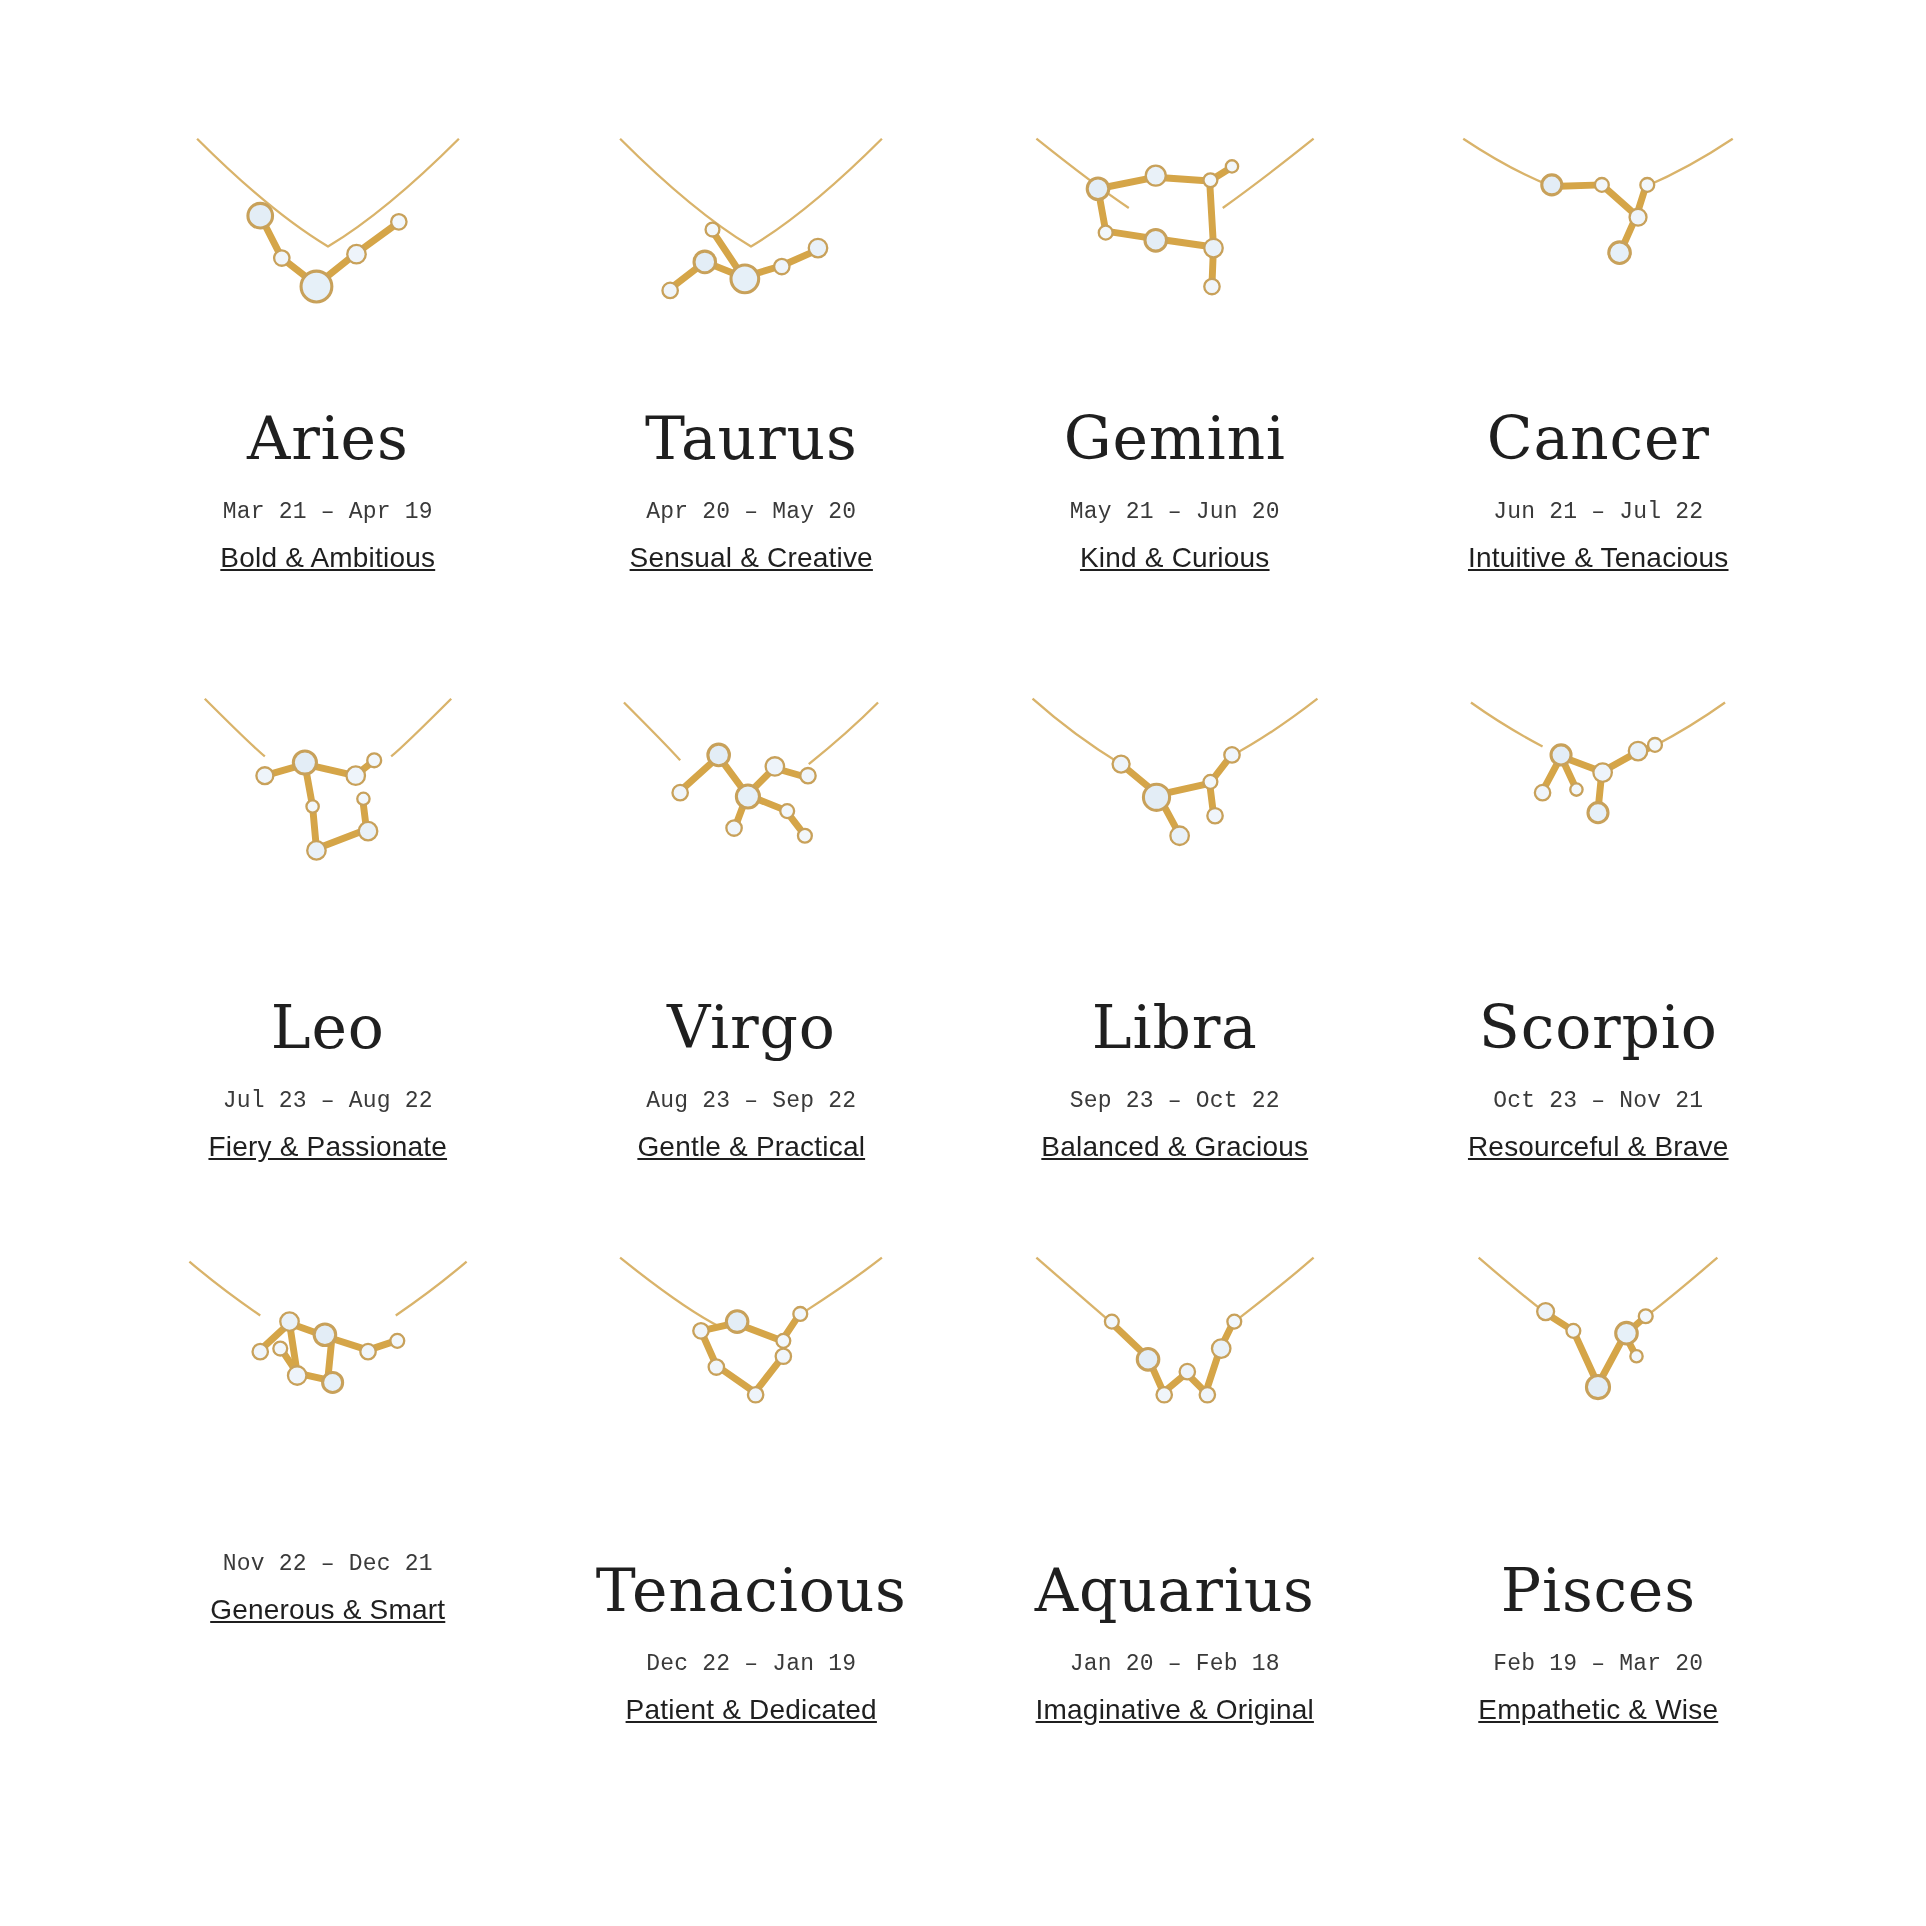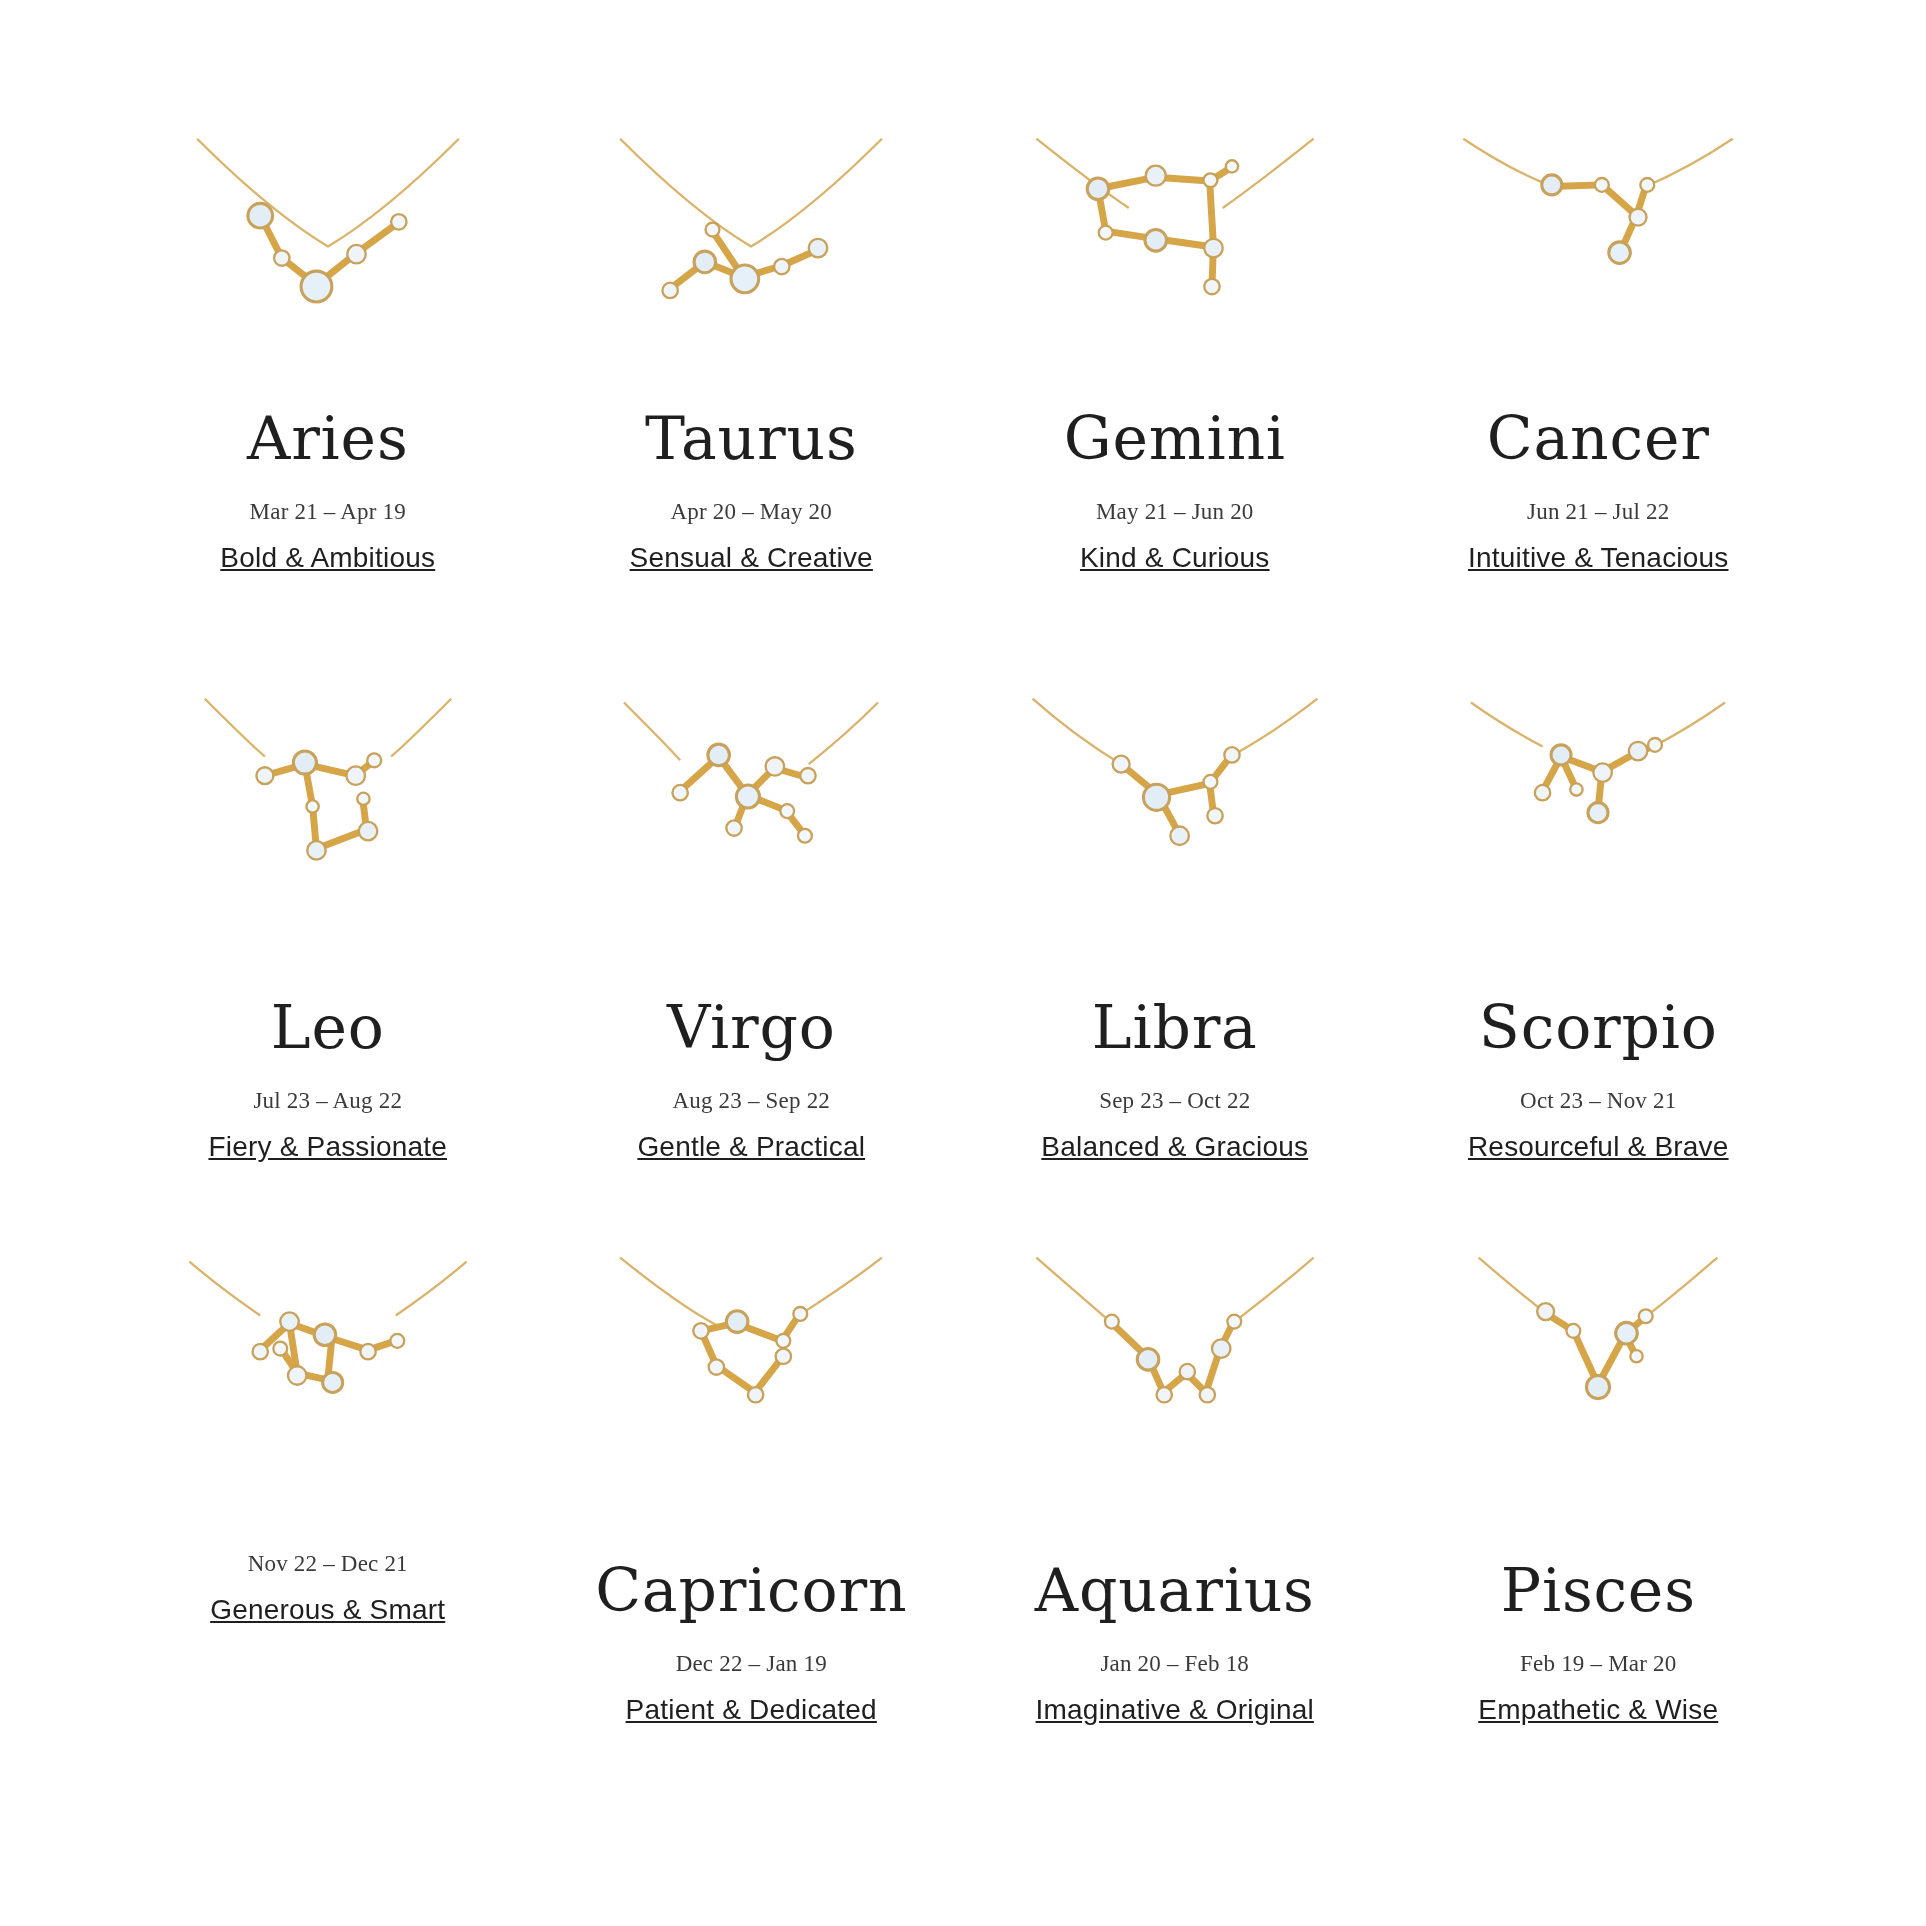"Mar 21 – Apr 19" .sign-dates { font-family: Liberation Serif, serif -> Liberation Mono, monospace }
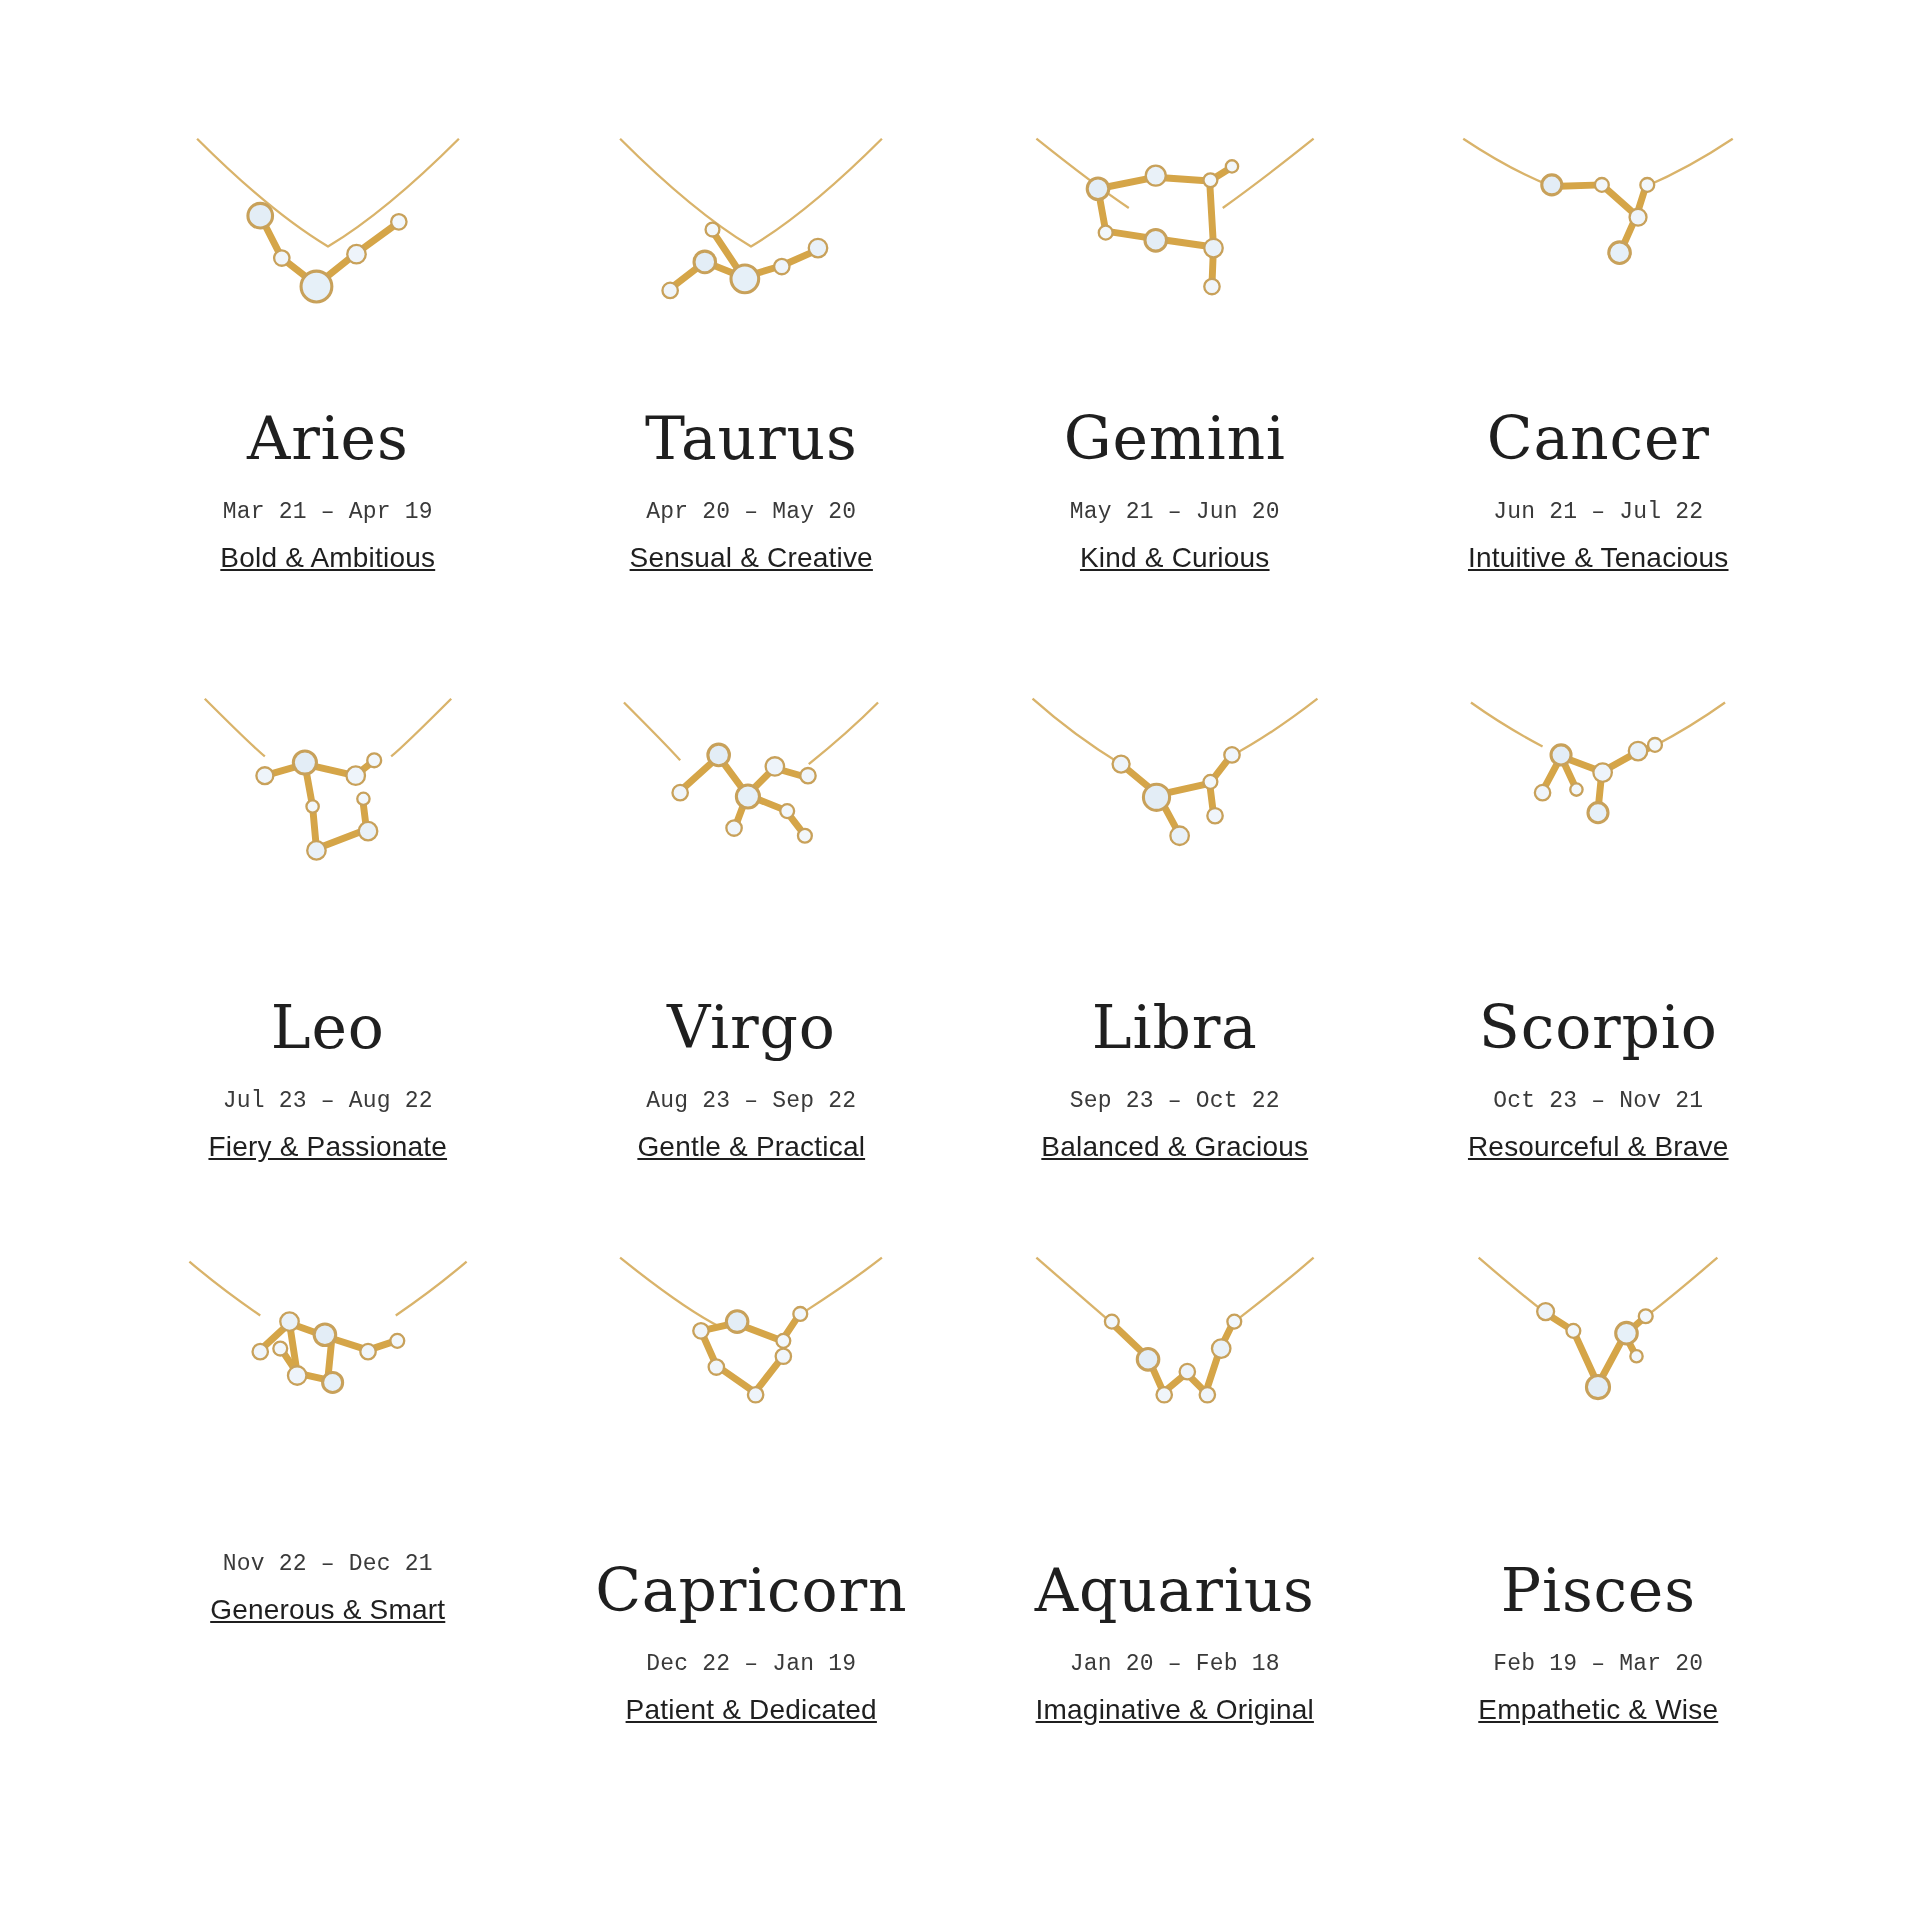"Capricorn" div.sign-name { text: Capricorn -> Tenacious }
